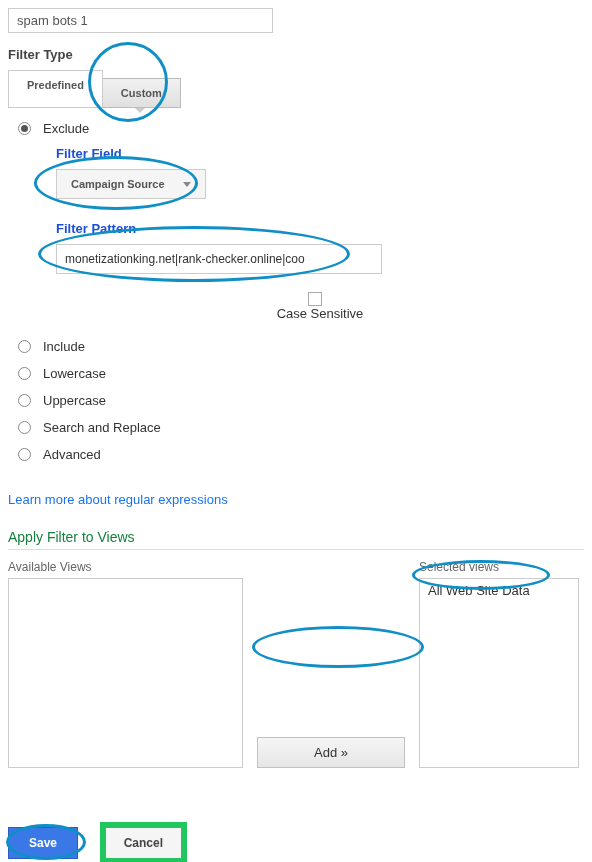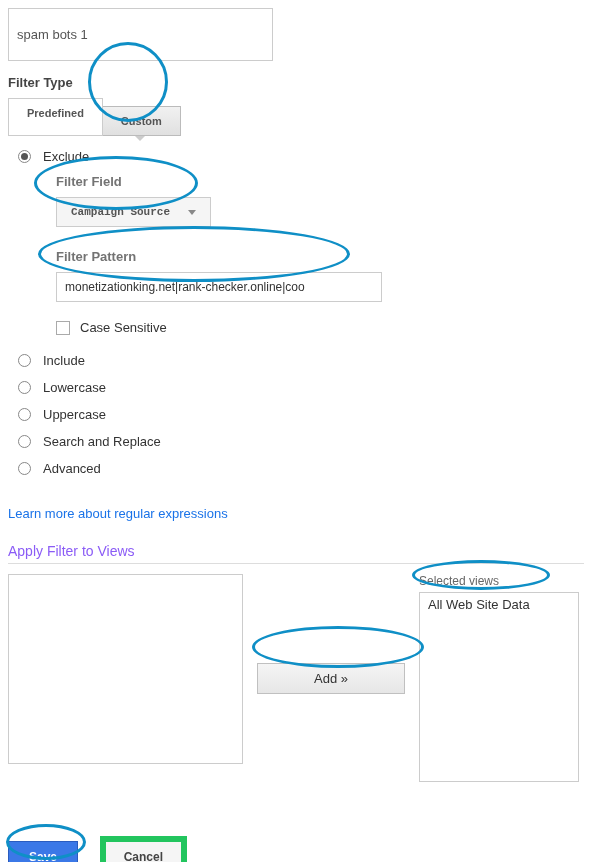"spam bots 1" .input-box { padding: 18px 8px -> 4px 8px }
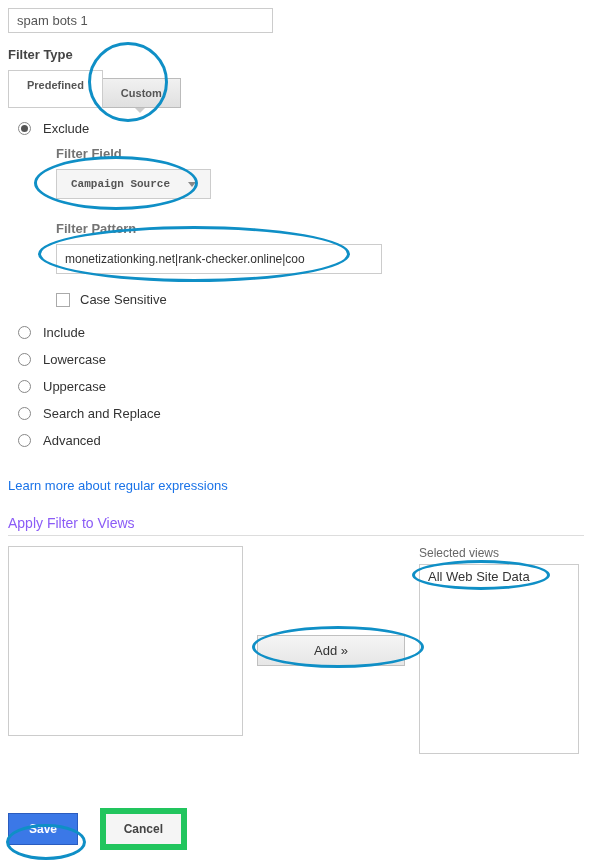"Filter Field" .sub-label { color: #737373 -> #1d4ed8 }
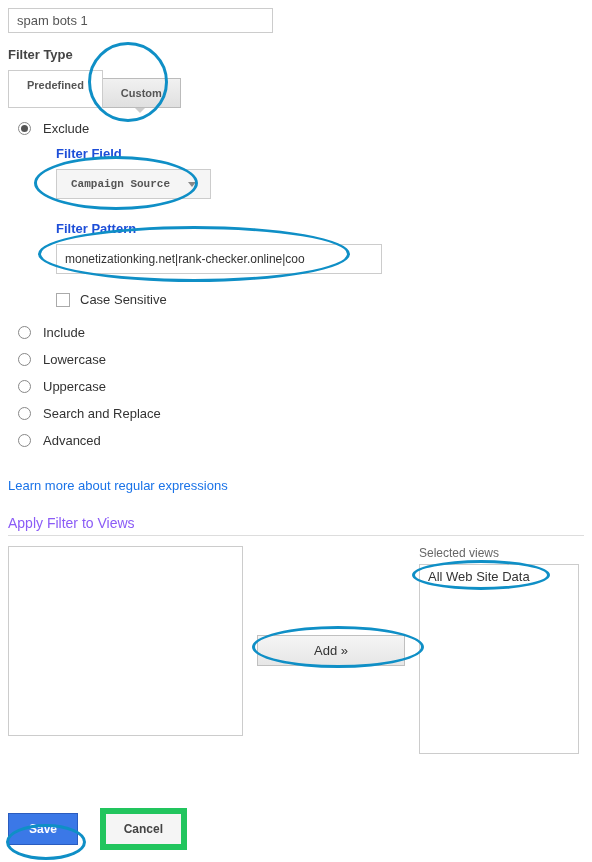"Campaign Source" .dropdown-btn { font-family: Liberation Mono, monospace -> none }
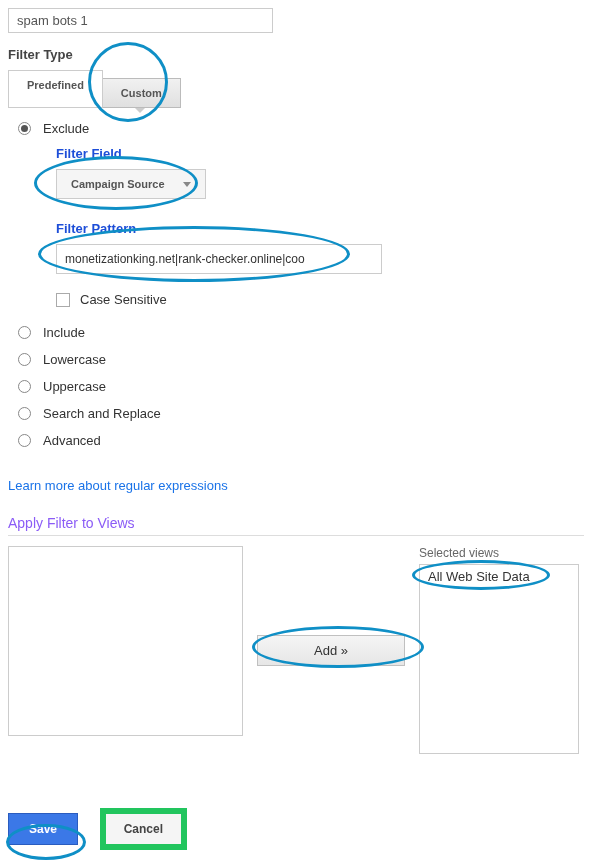"Case Sensitive" .checkbox-row { flex-direction: none -> column }
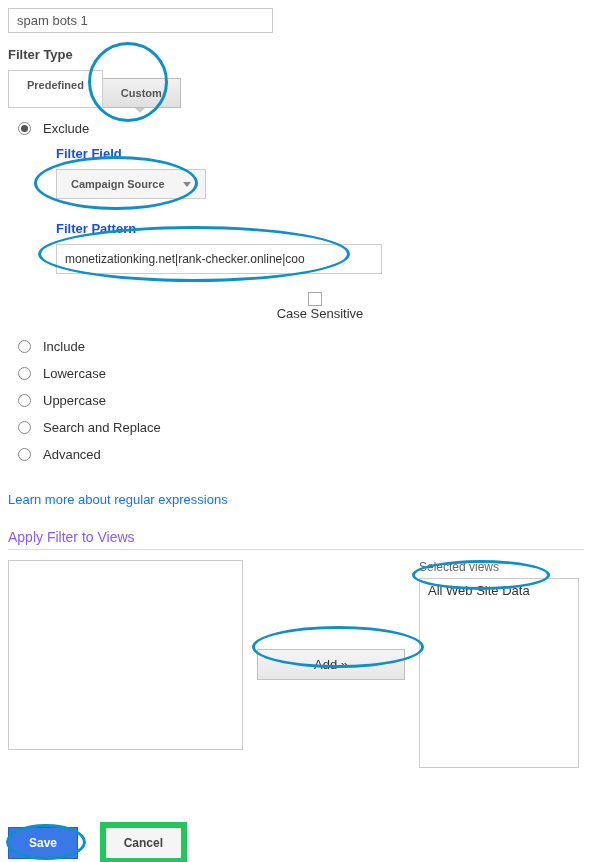"Apply Filter to Views" .apply-label { color: #8b5cf6 -> #15803d }
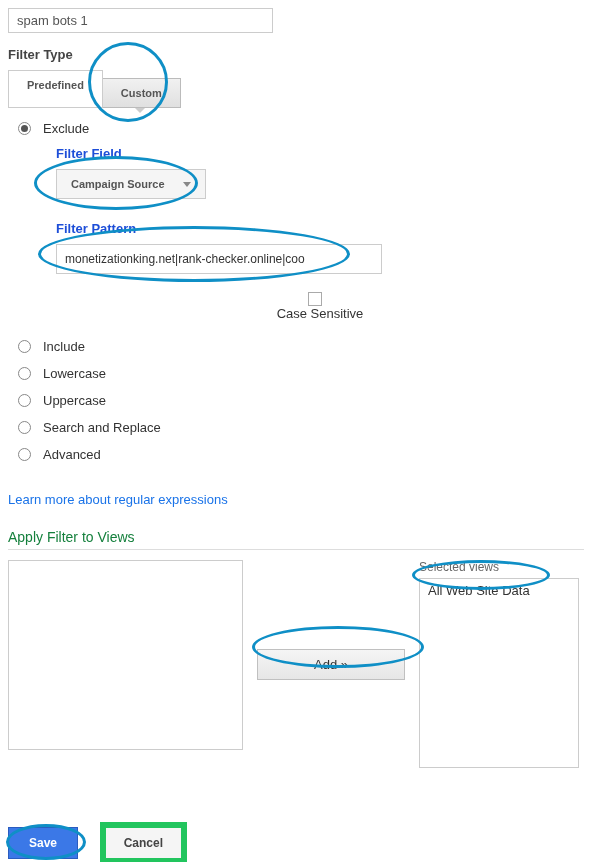"Available Views" div.views-header { html: none -> <div>Available Views</div> }
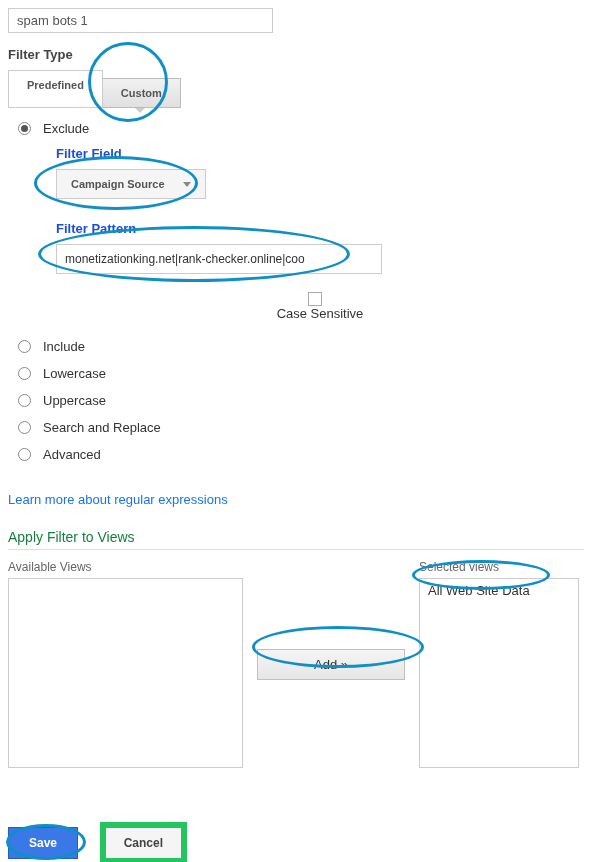"Add »" .mid-btns { align-items: none -> flex-end; flex-direction: column -> row }
